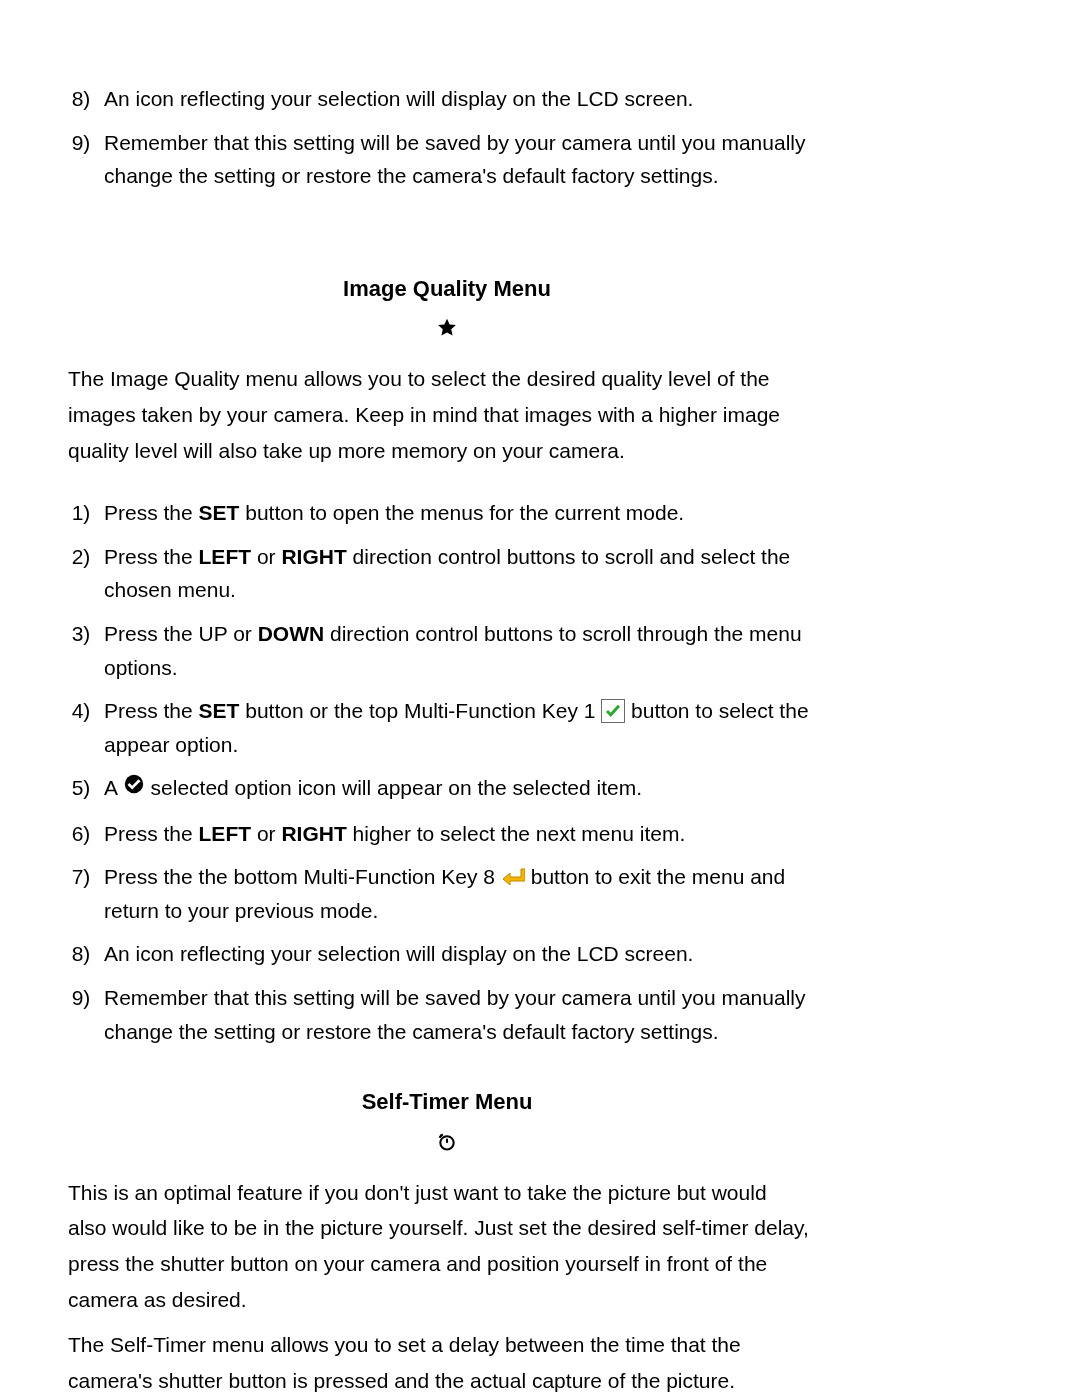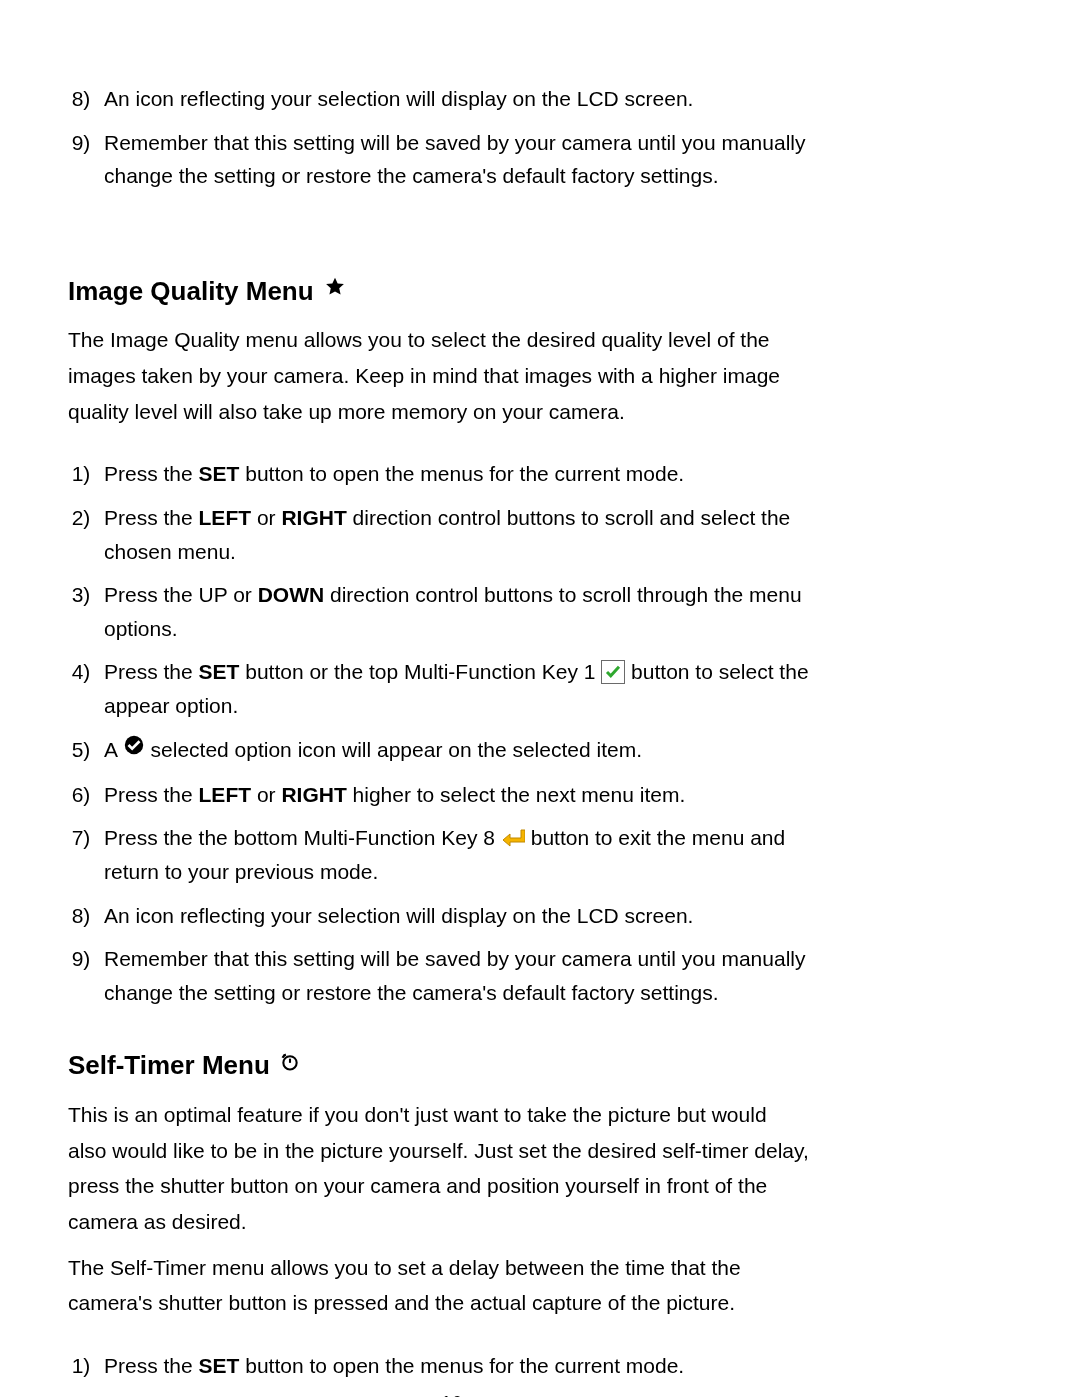"Image Quality Menu" .h2 { flex-direction: none -> column; font-size: 26px -> 22px }
